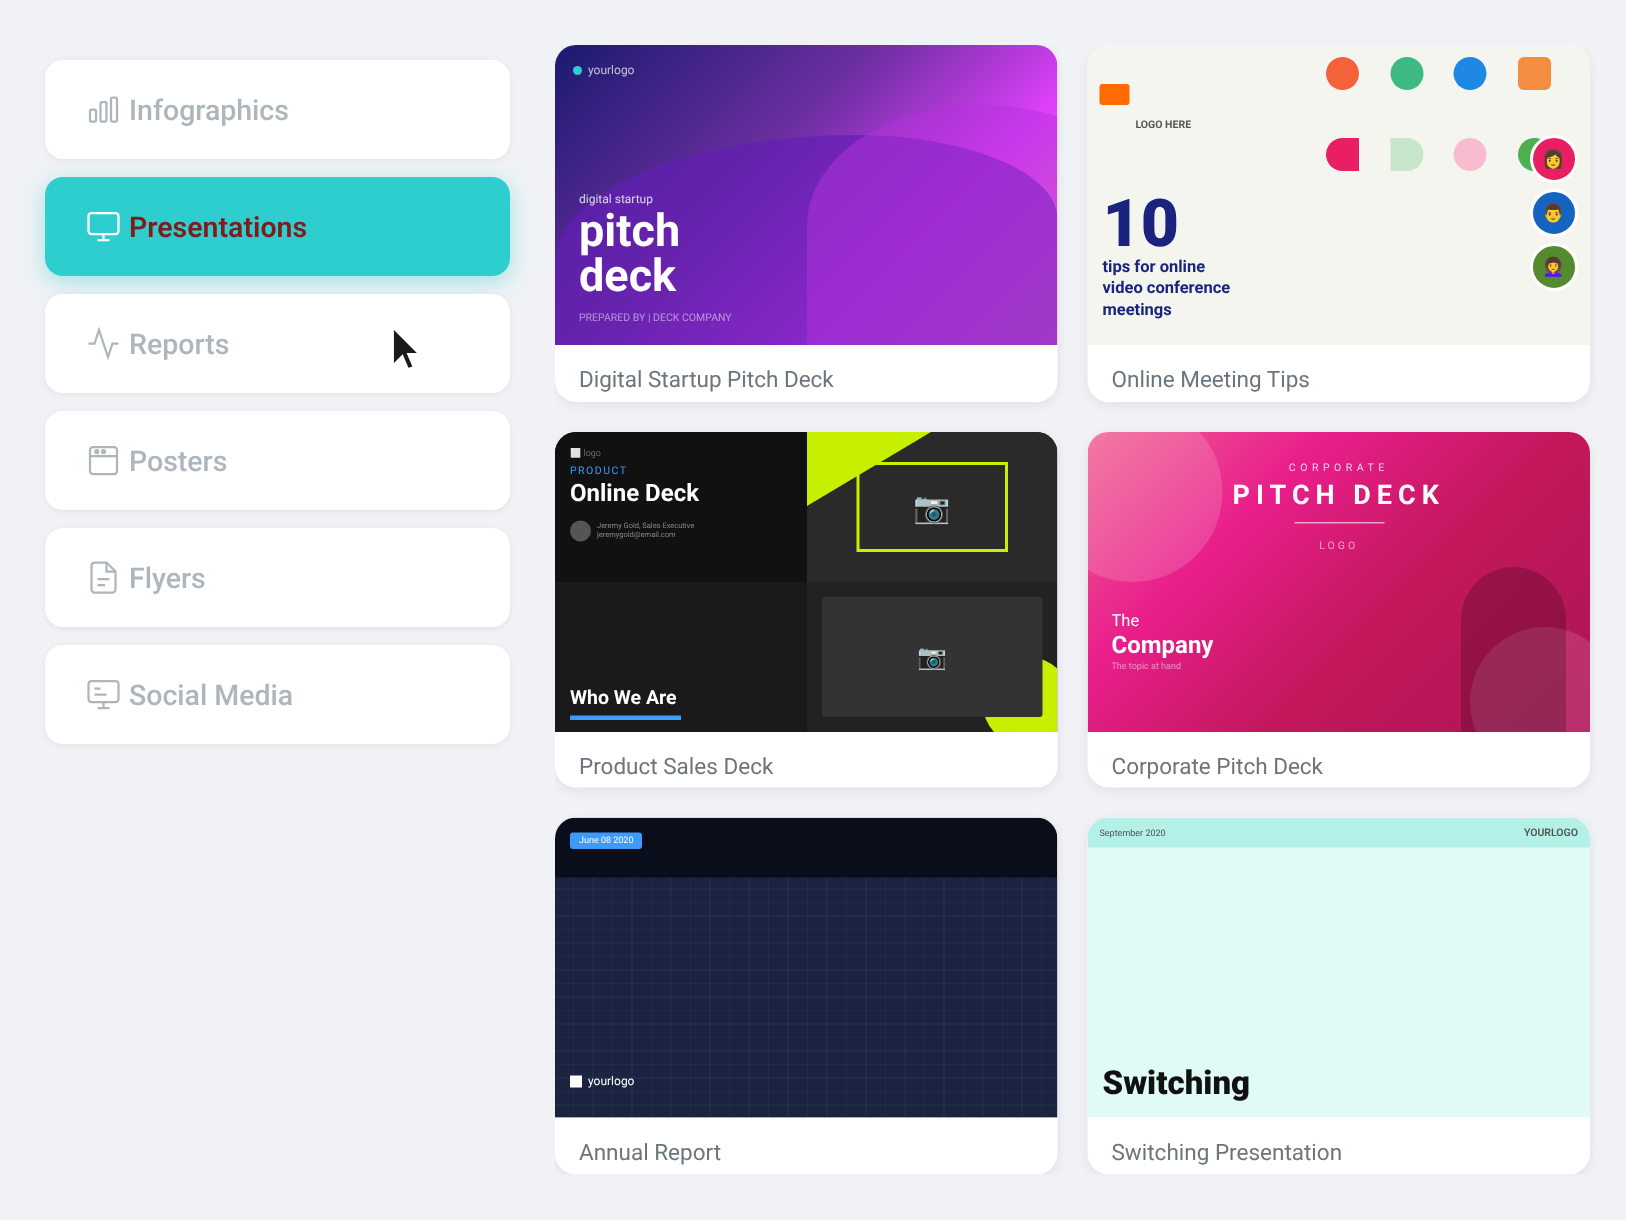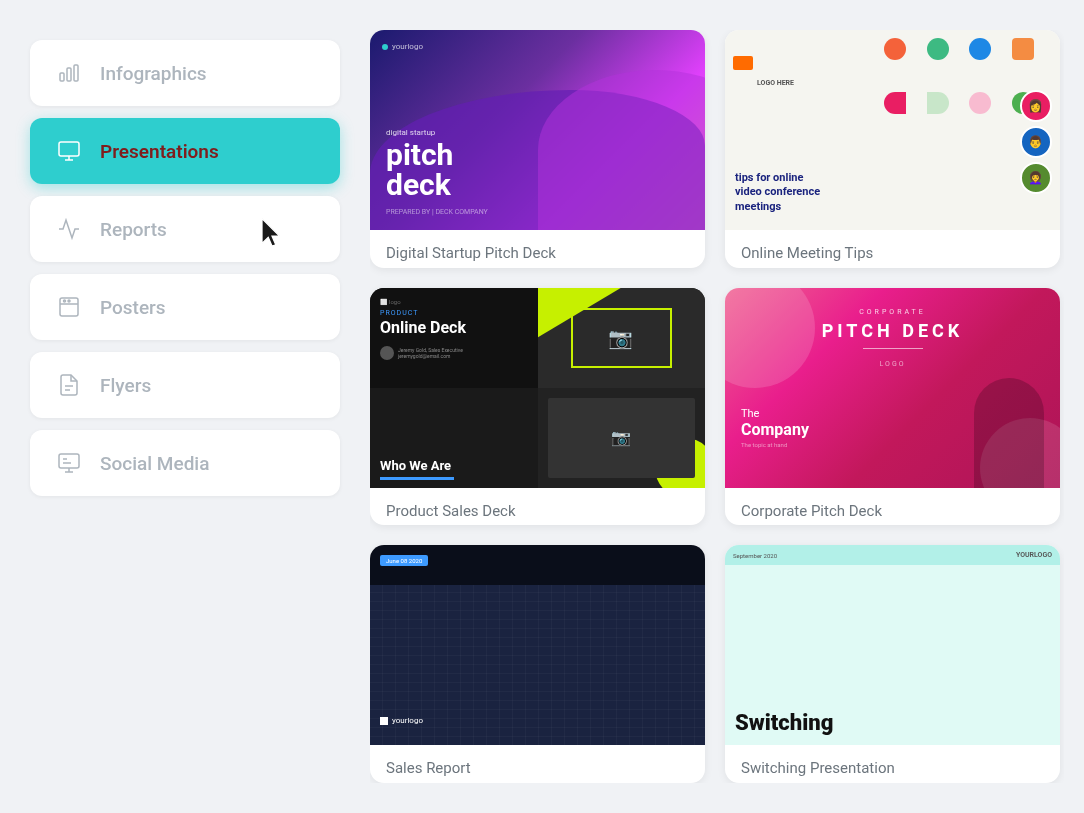"Infographics" .sidebar-item { gap: 16px -> 2px }
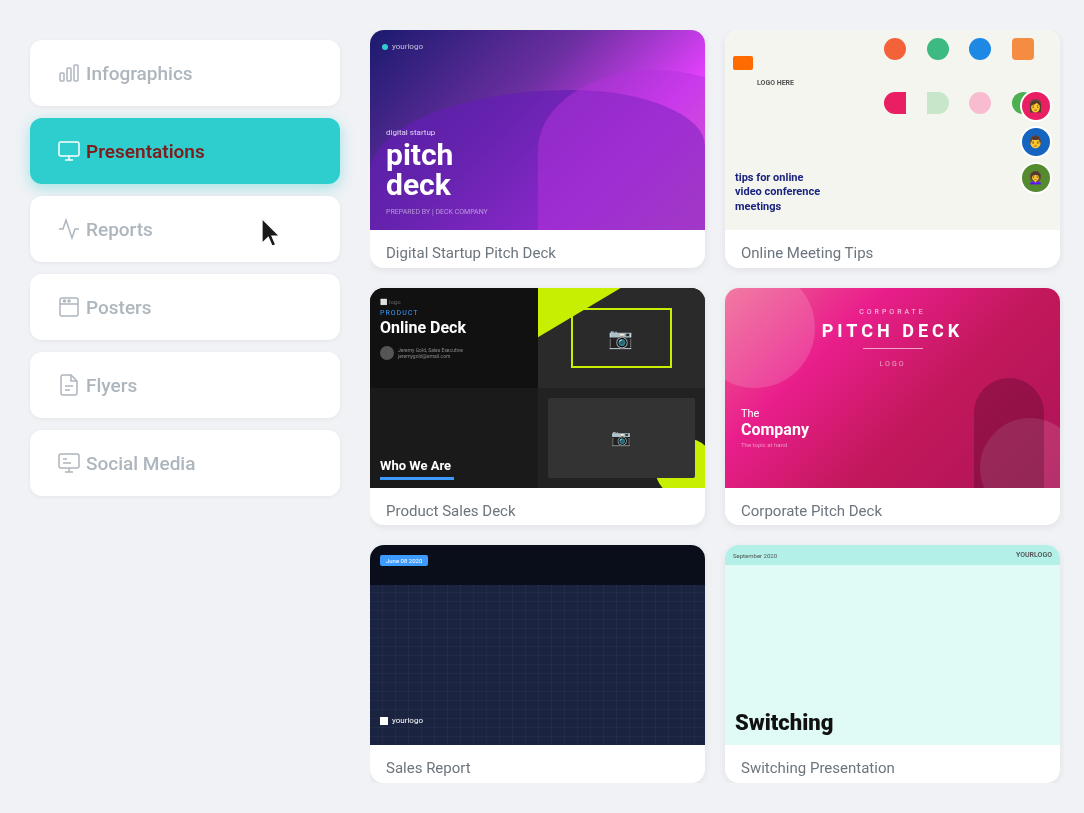"10" div.tips-num { html: none -> <div>10</div> }
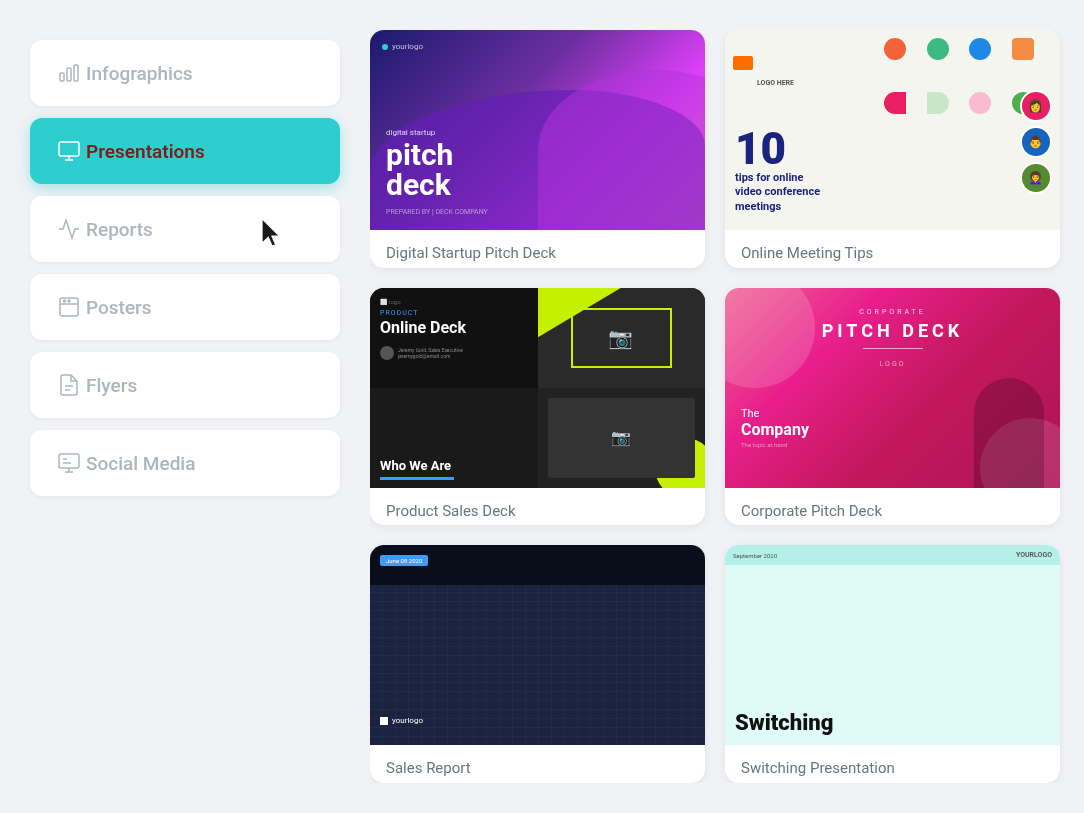"Sales Report" div.card-label { text: Sales -> Annual }
